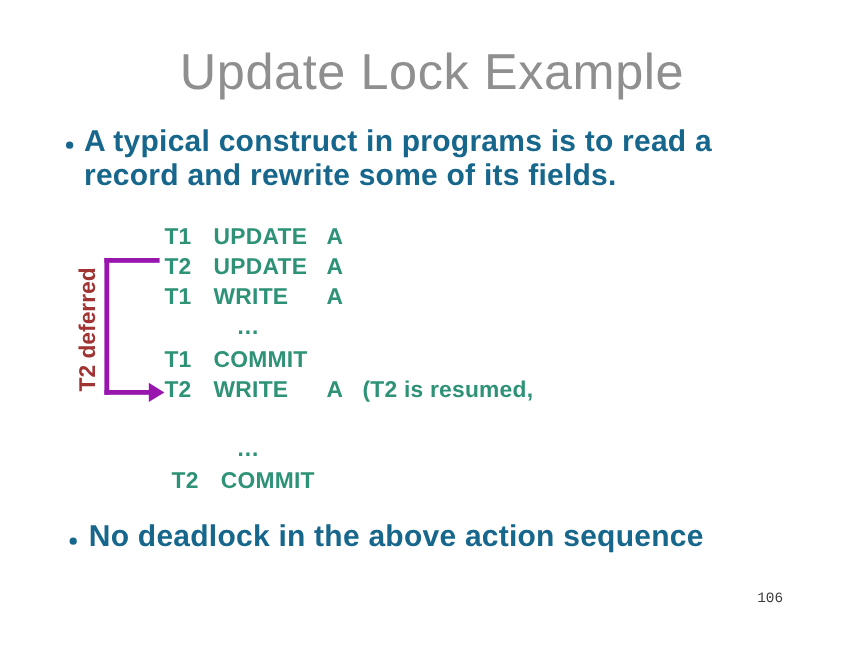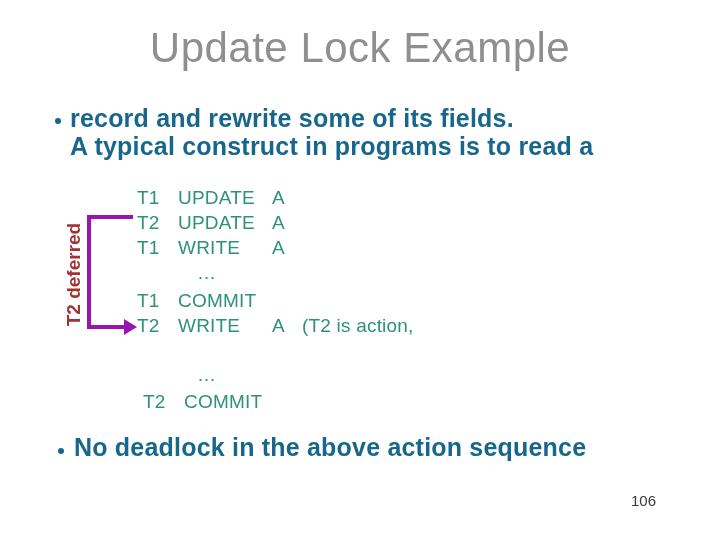"Update Lock Example" .title { top: 24px -> 36px }
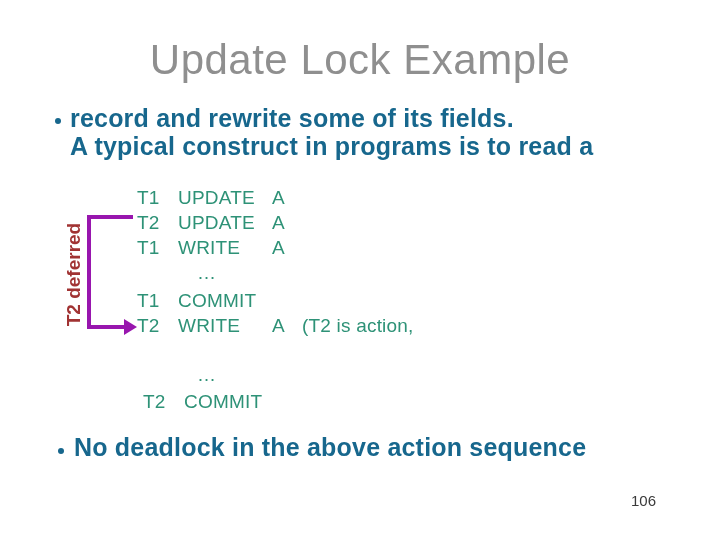"record and rewrite some of" div { order: before "A typical construct in programs" -> after "A typical construct in programs" }
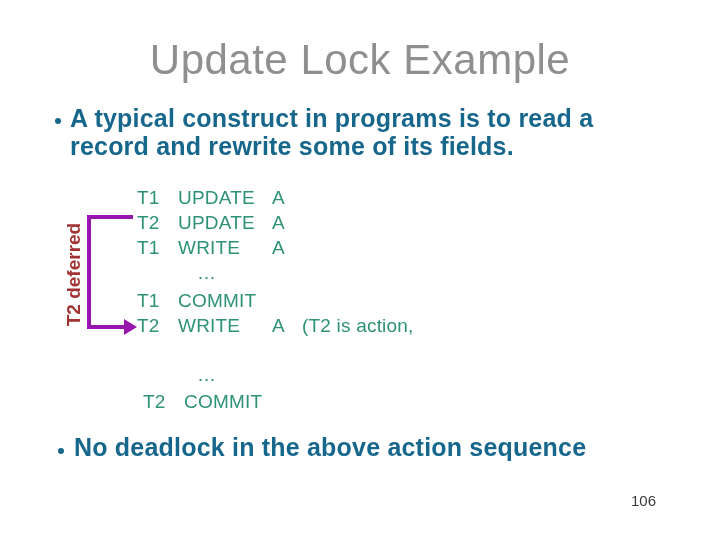"T1" .crow { font-weight: 400 -> 700 }
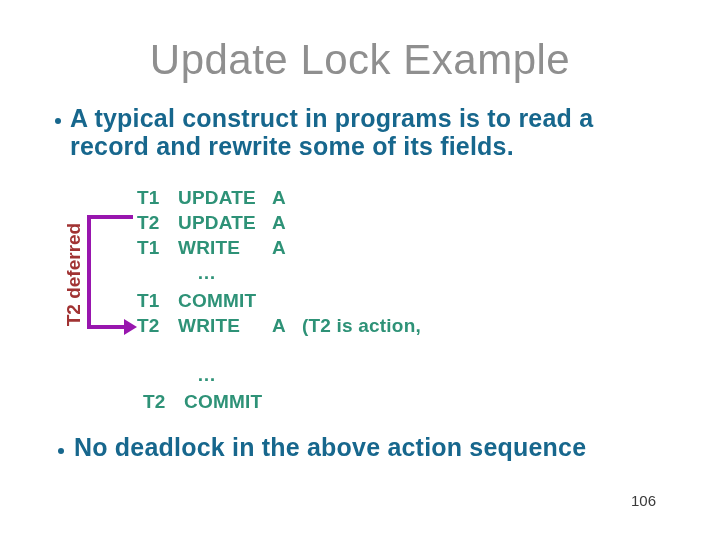"(T2 is action," span.cnote { text: action -> resumed }
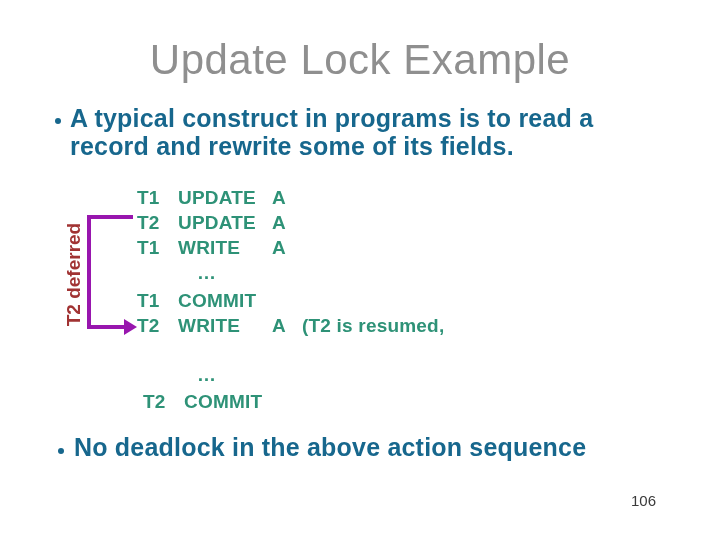"106" .page-number { font-family: Liberation Sans, sans-serif -> Liberation Mono, monospace; font-size: 15px -> 12px }
